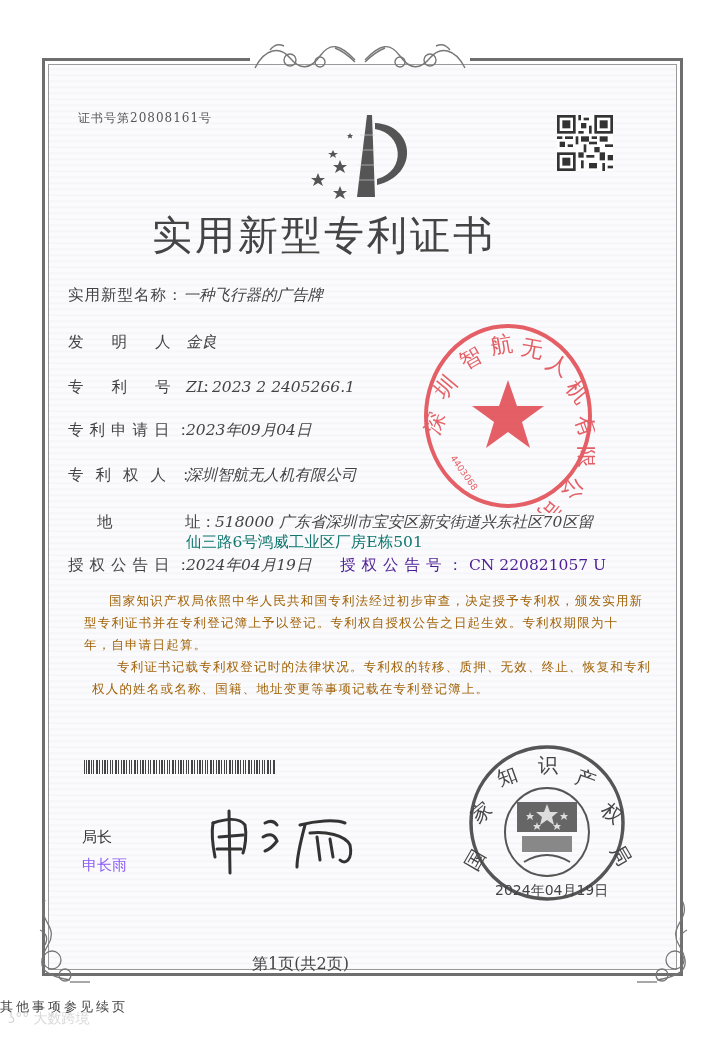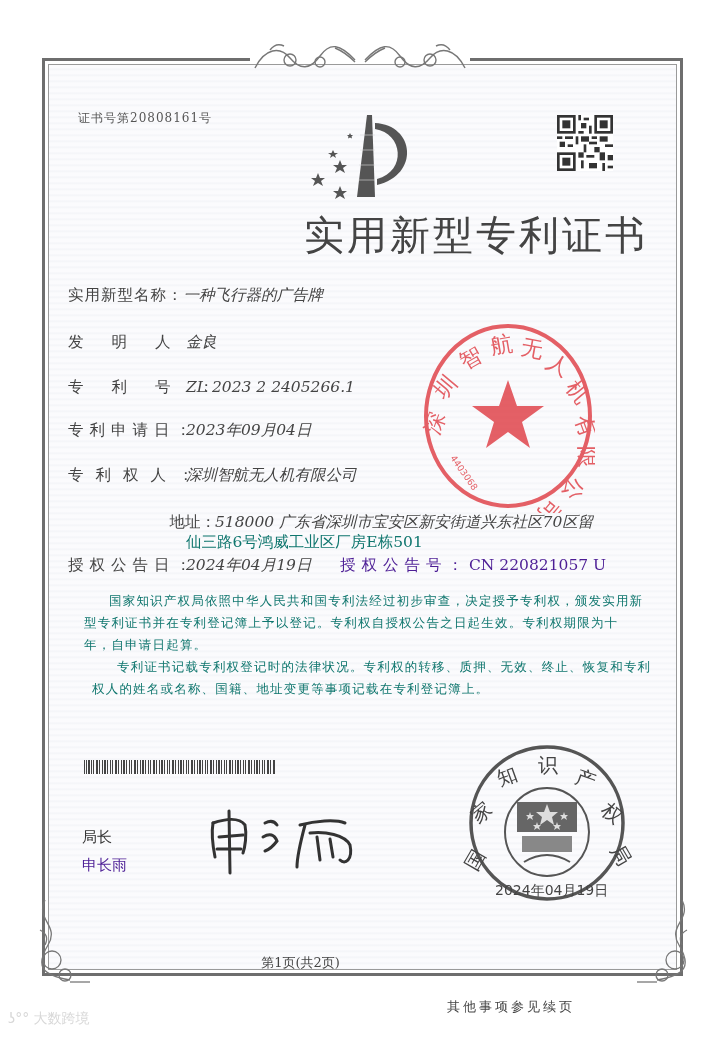"实用新型专利证书" .title { text-align: right -> center }
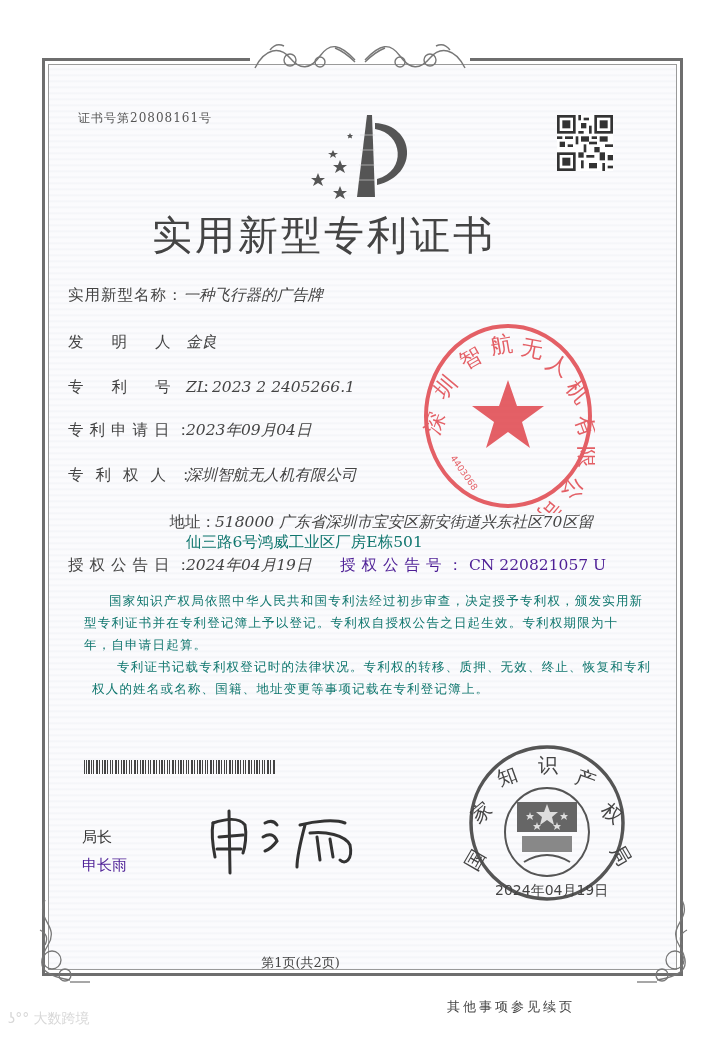"实用新型名称：" .field .lbl { text-align: right -> none }
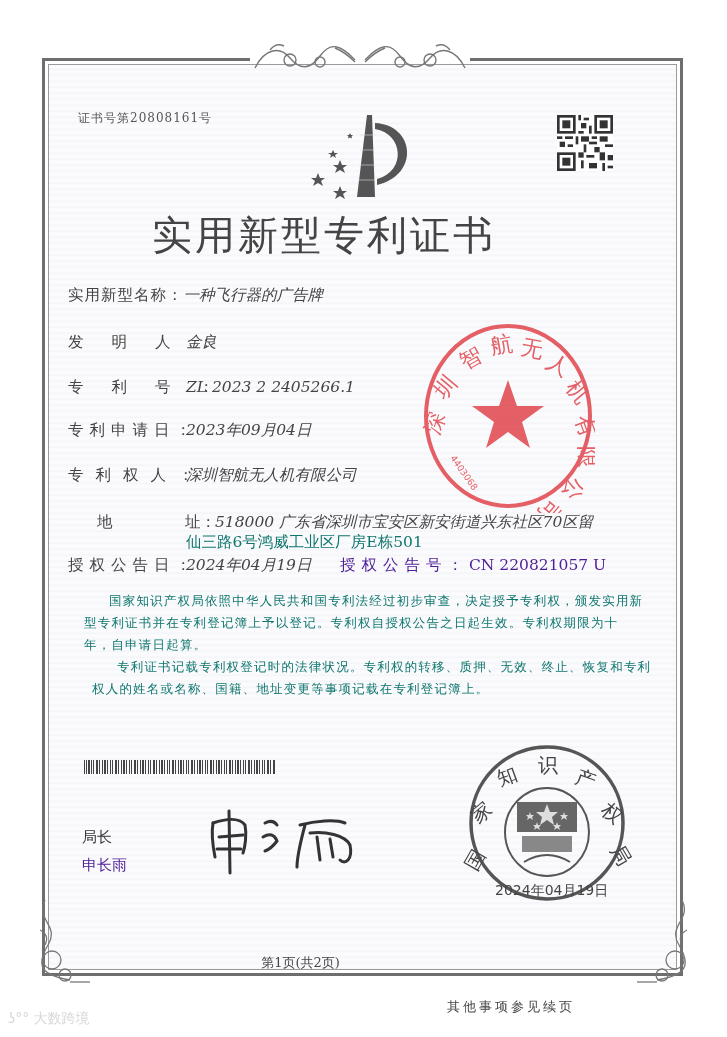"国家知识产权局依照中华人民共和国专利法经过初步审查，决定授予专利权，颁发实用新型" .para { color: #0f766e -> #a16207 }
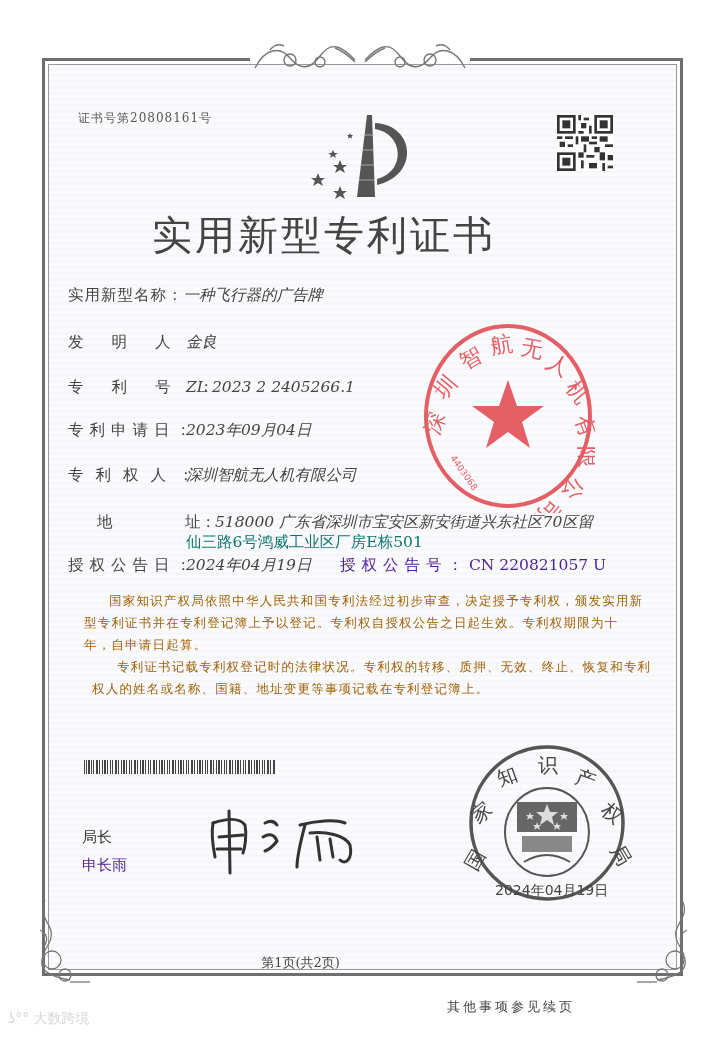"申长雨" .director-name { color: #4c1d95 -> #8b5cf6 }
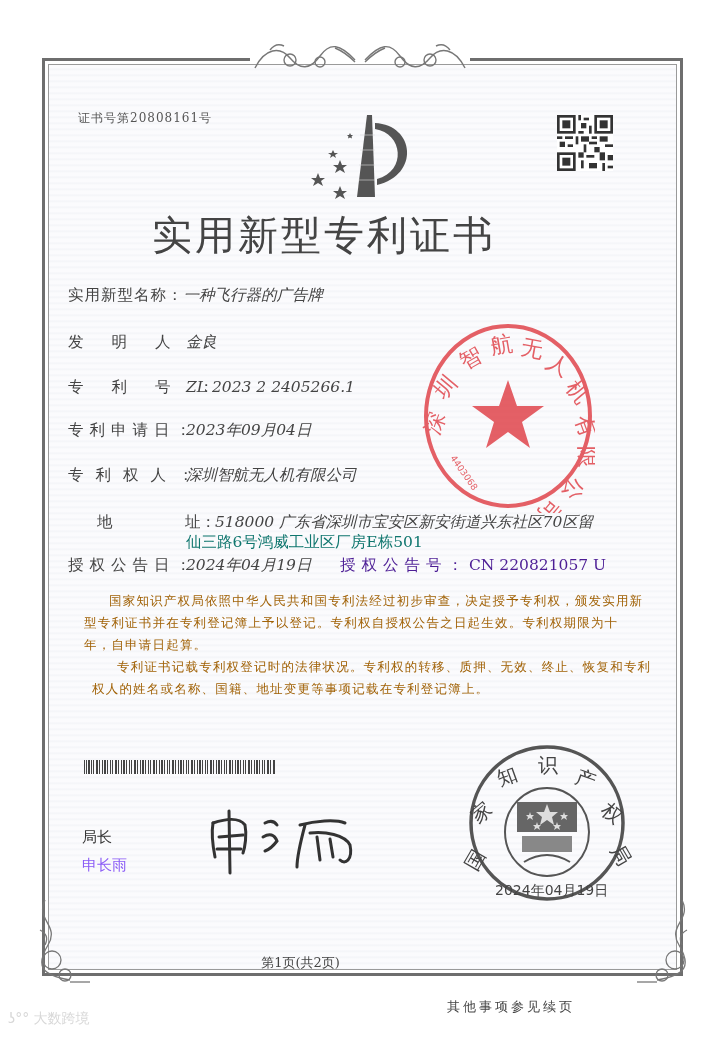"第1页(共2页)" .page-no { font-size: 13px -> 16px }
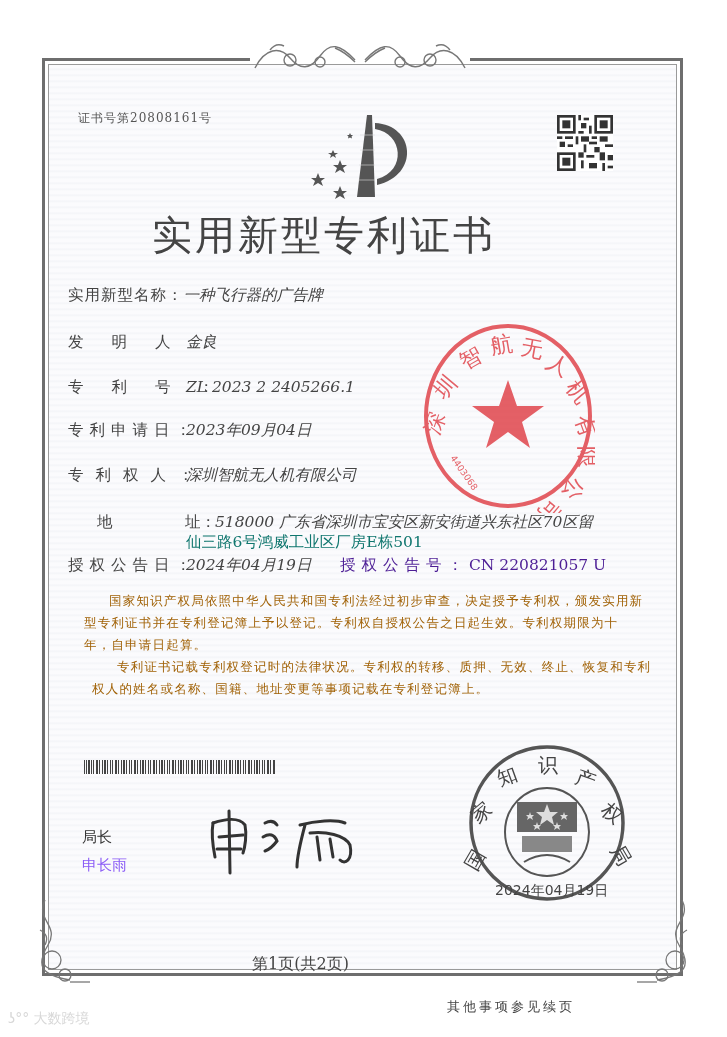"其他事项参见续页" .continued { text-align: right -> left }
